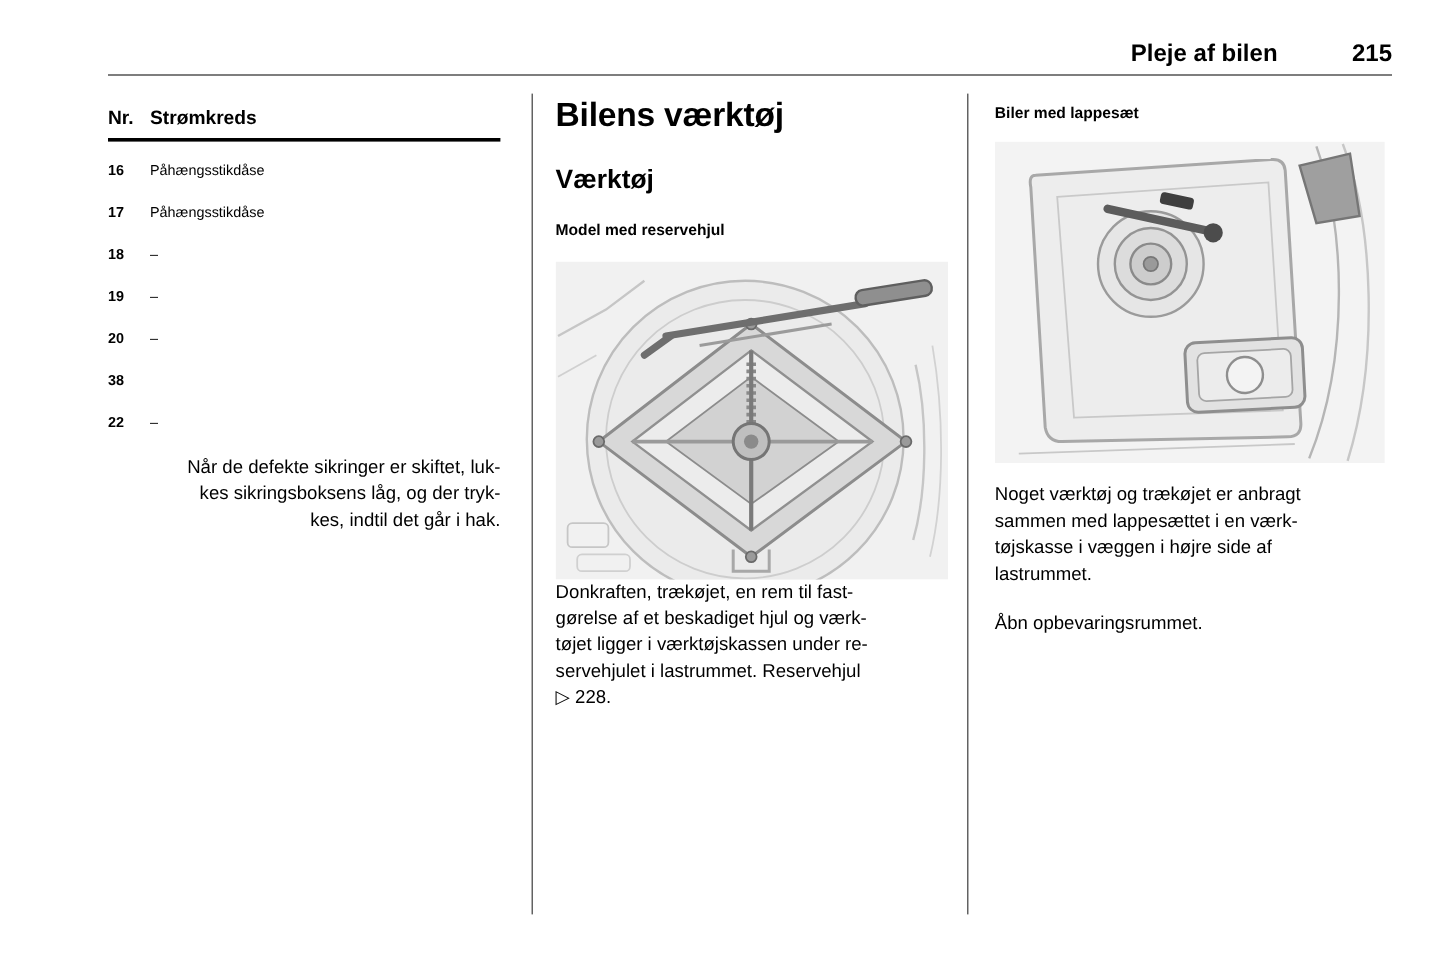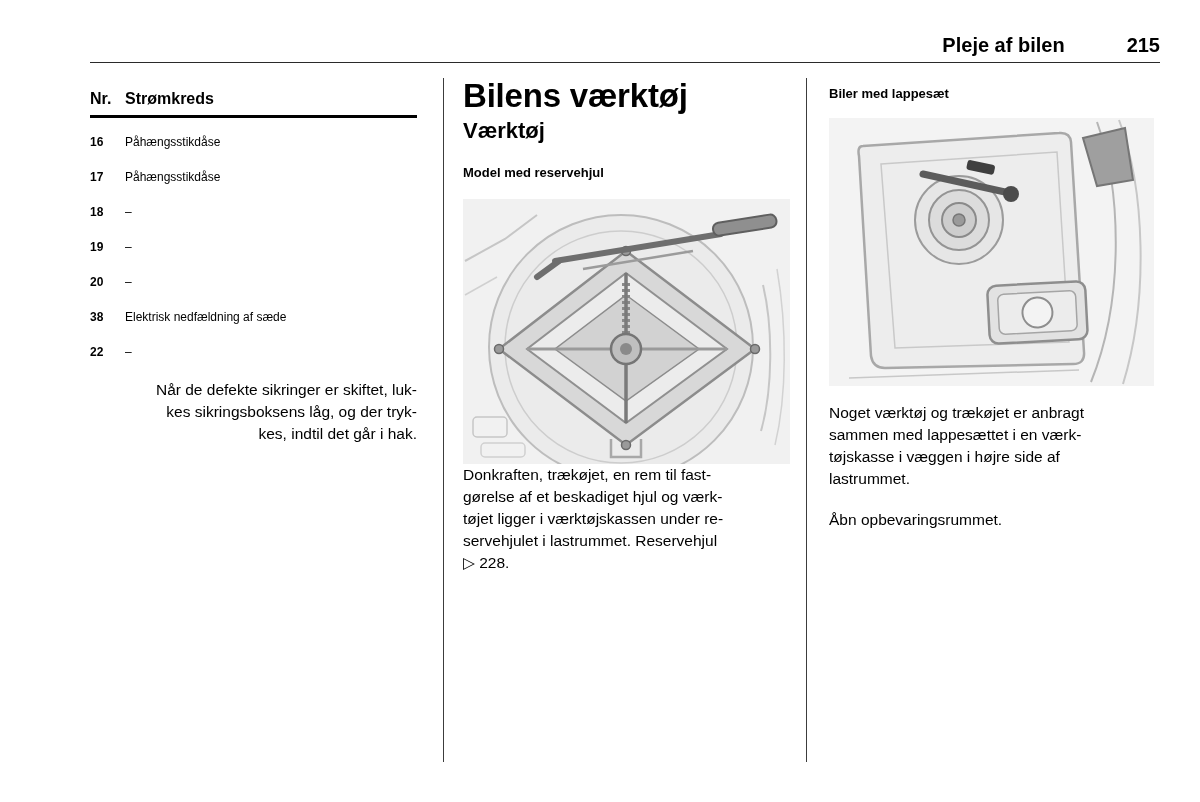"Bilens værktøj" .h-large { font-size: 33px -> 28px }
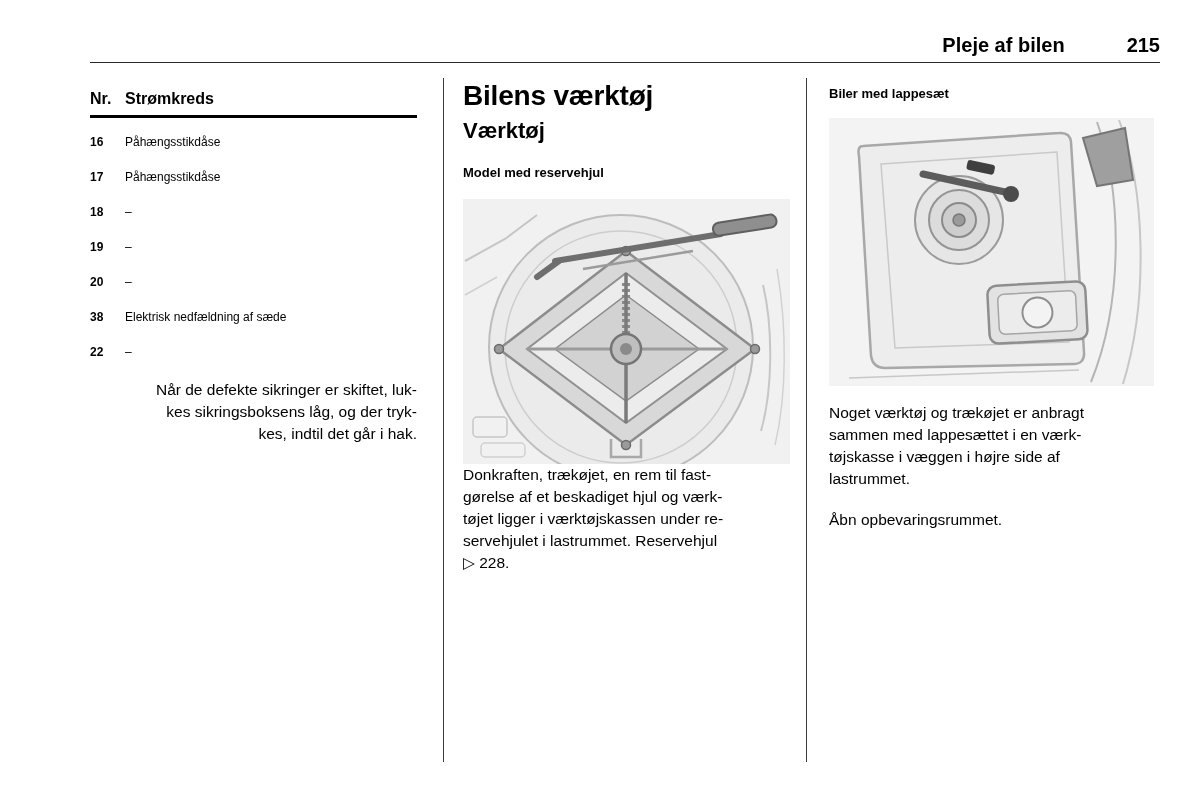"Værktøj" .h-medium { margin-top: 6px -> 25px }
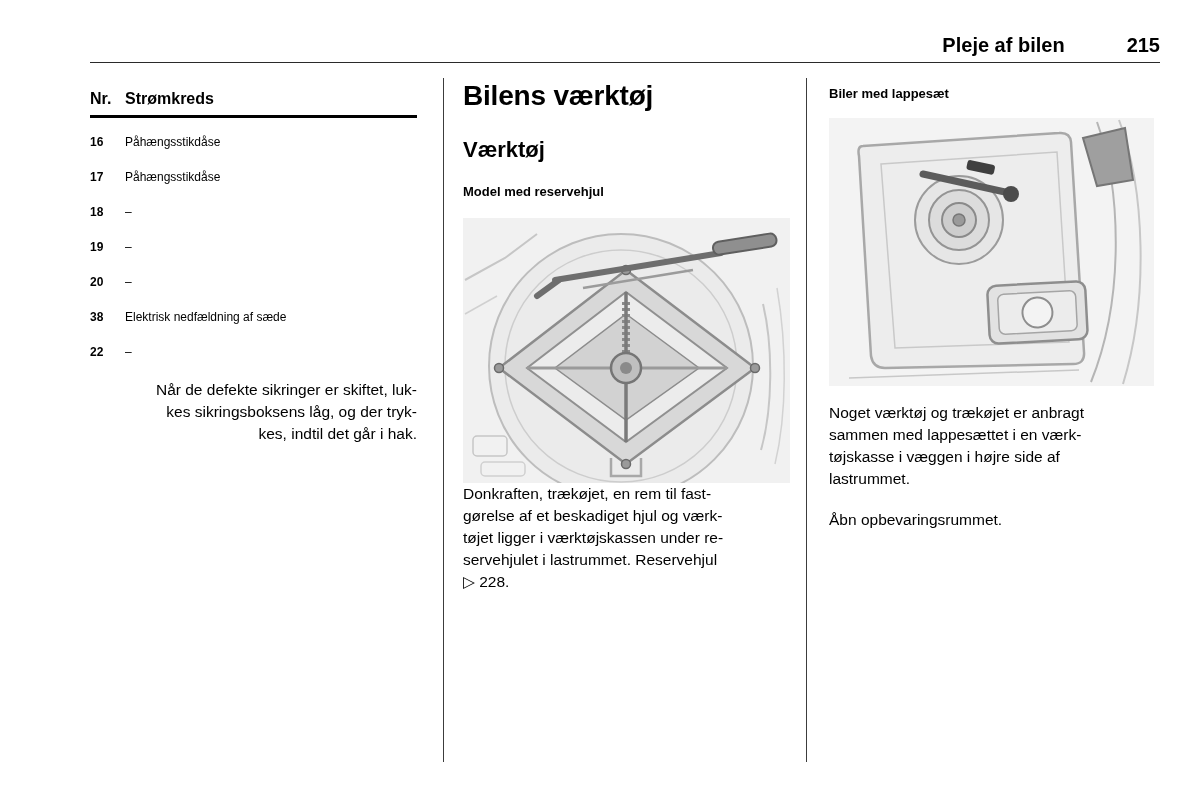"Elektrisk nedfældning af sæde" span.fuse-label { html: <span>Elektrisk nedfældning af sæde</span> -> none }
